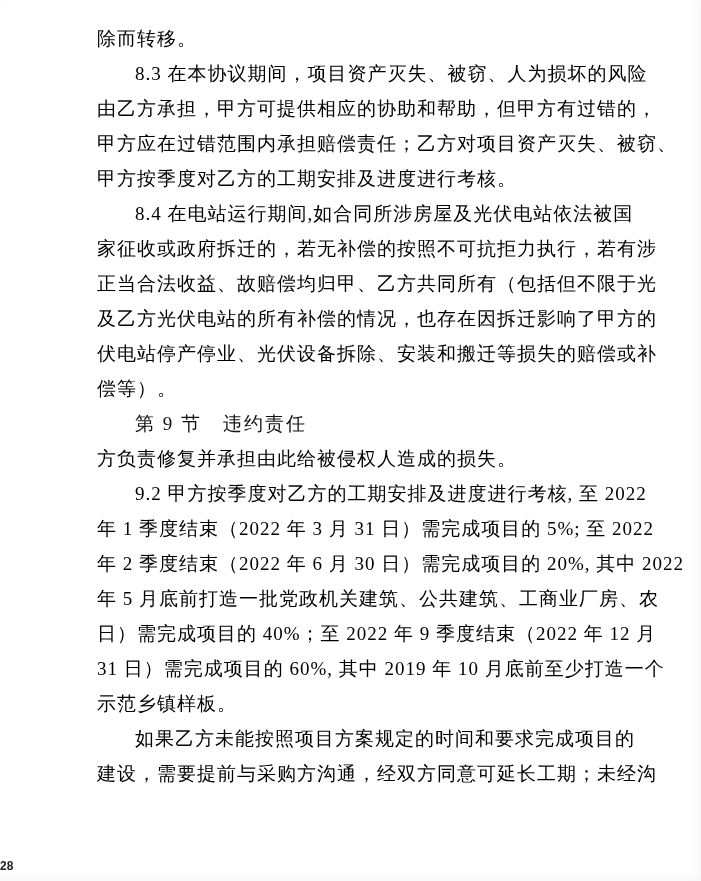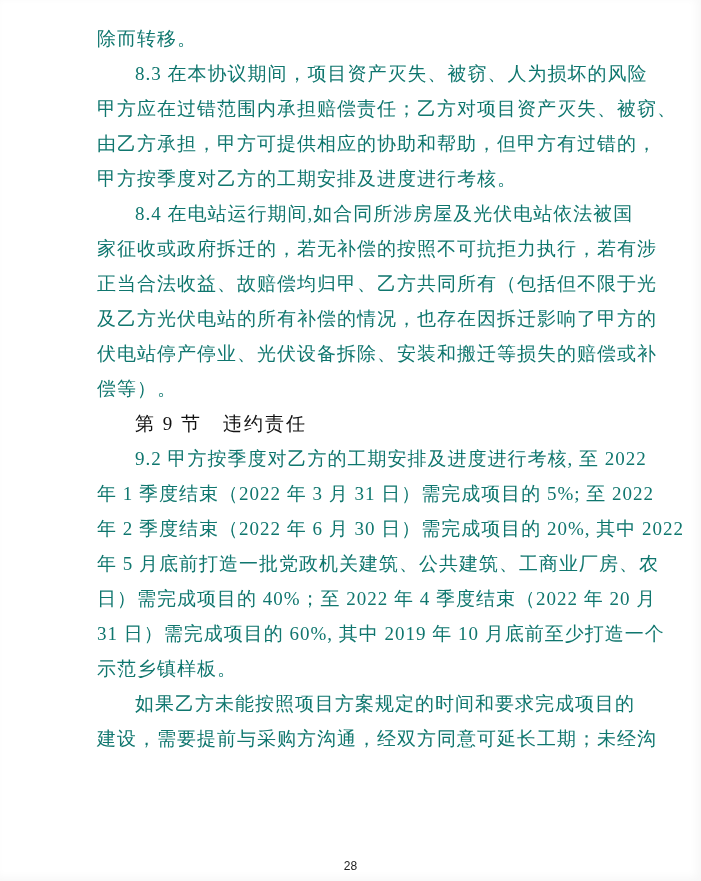"除而转移。" .line { color: #0f766e -> #000000 }
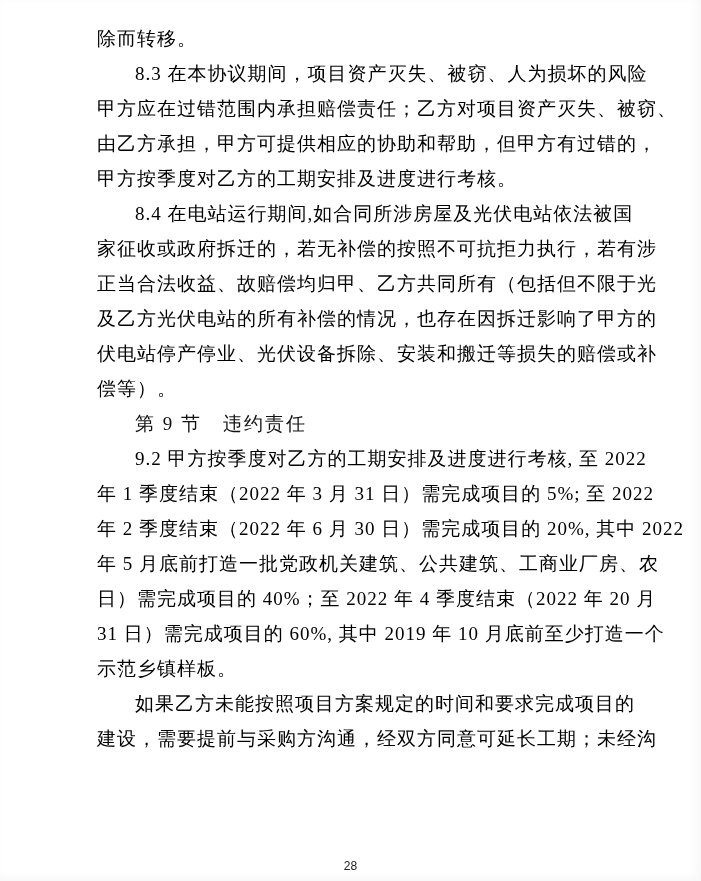"甲方应在过错范围内承担赔偿责任；乙方对项目资产灭失、被窃、" div.line { order: before "由乙方承担，甲方可提供相应的协助和帮助，但甲方有过错的，" -> after "由乙方承担，甲方可提供相应的协助和帮助，但甲方有过错的，" }
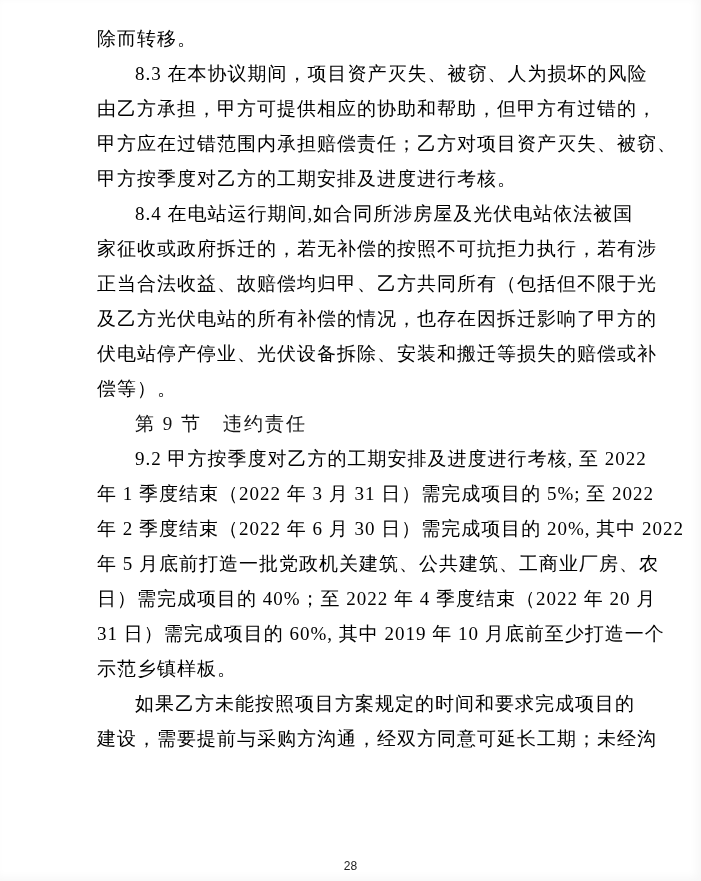"方负责修复并承担由此给被侵权人造成的损失。" div.line { html: none -> <div>方负责修复并承担由此给被侵权人造成的损失。</div> }
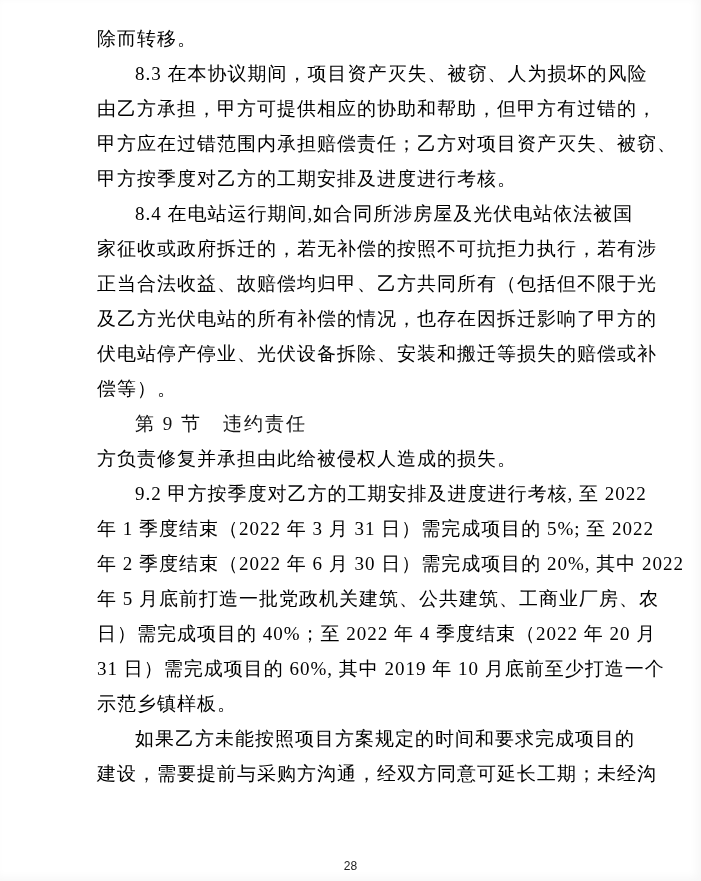"日）需完成项目的 40%；至 2022 年 4" div.line { text: 4 季度结束（2022 年 20 -> 9 季度结束（2022 年 12 }
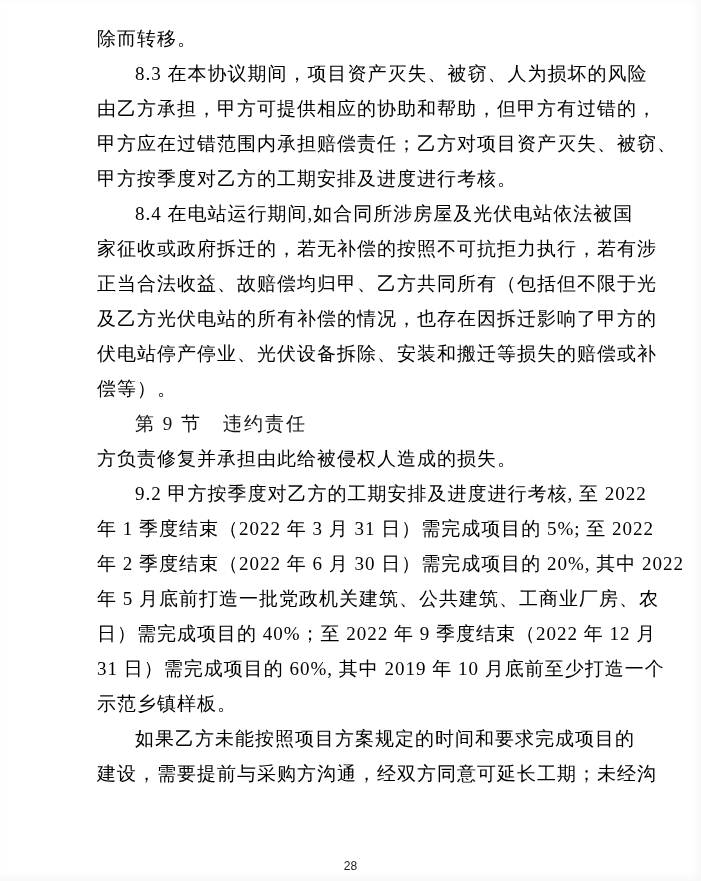"28" .pagenum { font-weight: 400 -> 700; text-align: center -> none }
